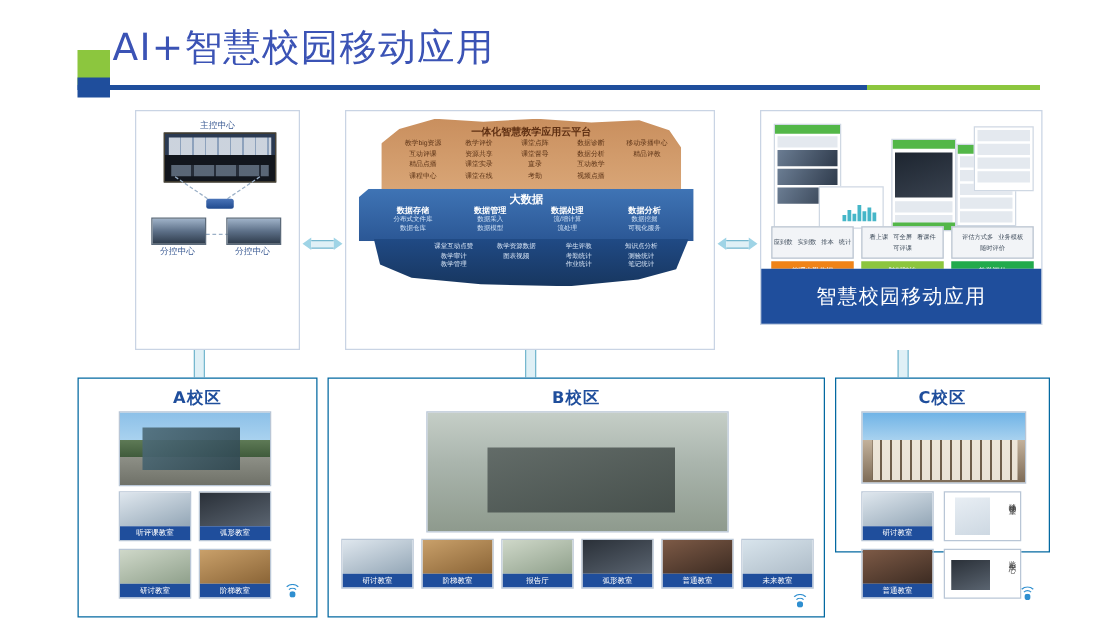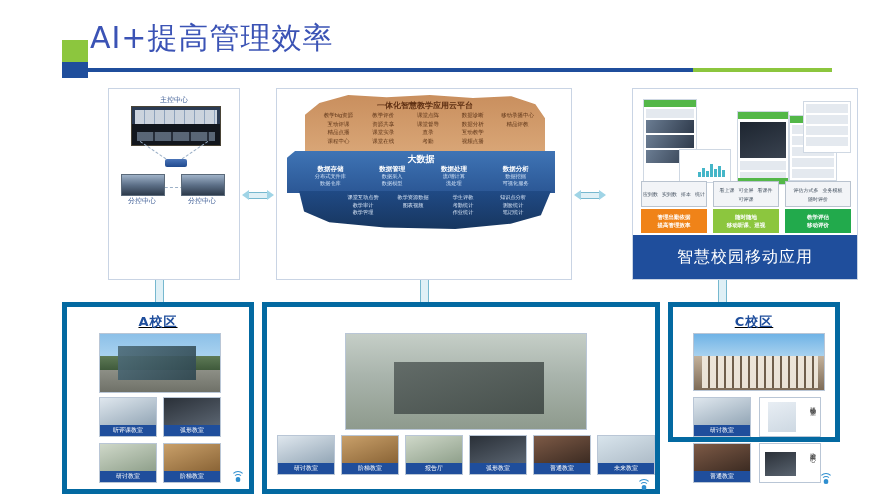"AI+提高管理效率" div.title { text: AI+提高管理效率 -> AI+智慧校园移动应用 }
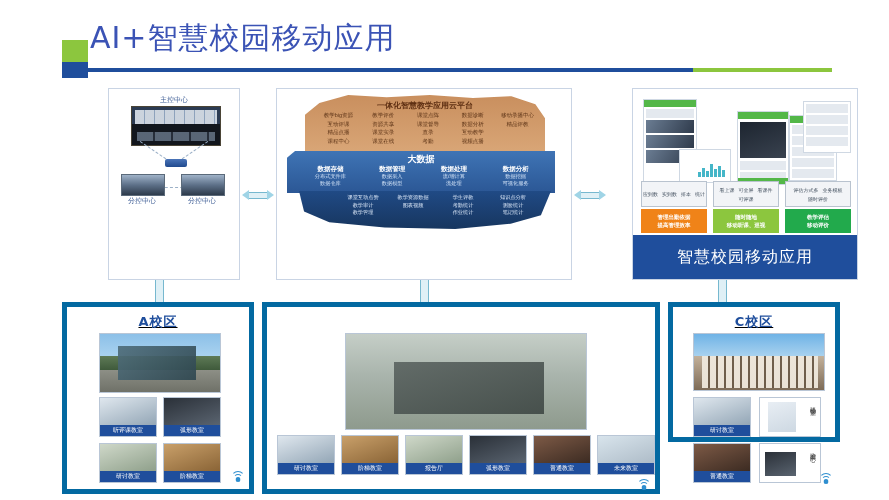"智慧校园移动应用" #panel-right { height: 192px -> 172px; left: 632px -> 608px }
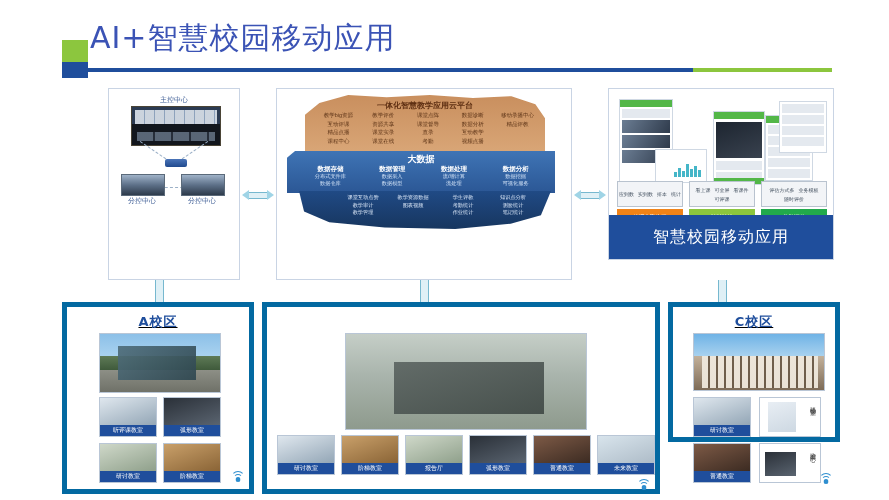"A校区" .campus { border: 5px solid #0369a1 -> 1px solid #0369a1; text-decoration: underline -> none }
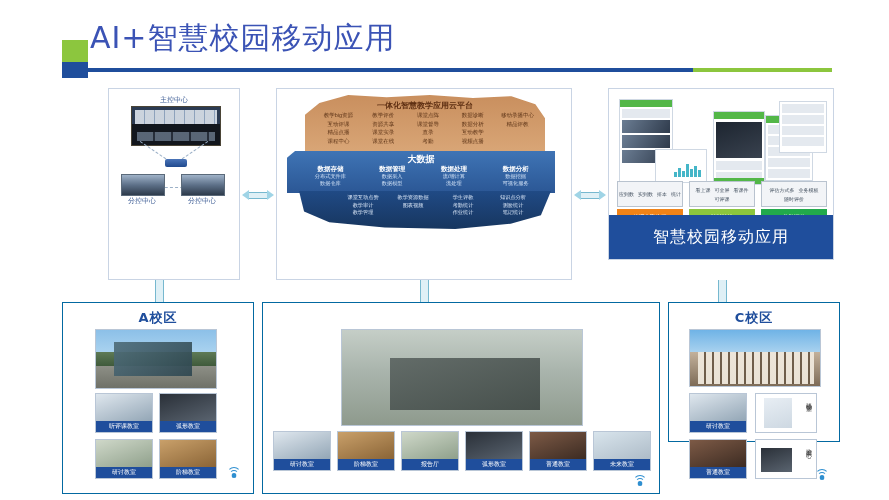"B校区" div.campus-title { html: none -> <div>B校区</div> }
